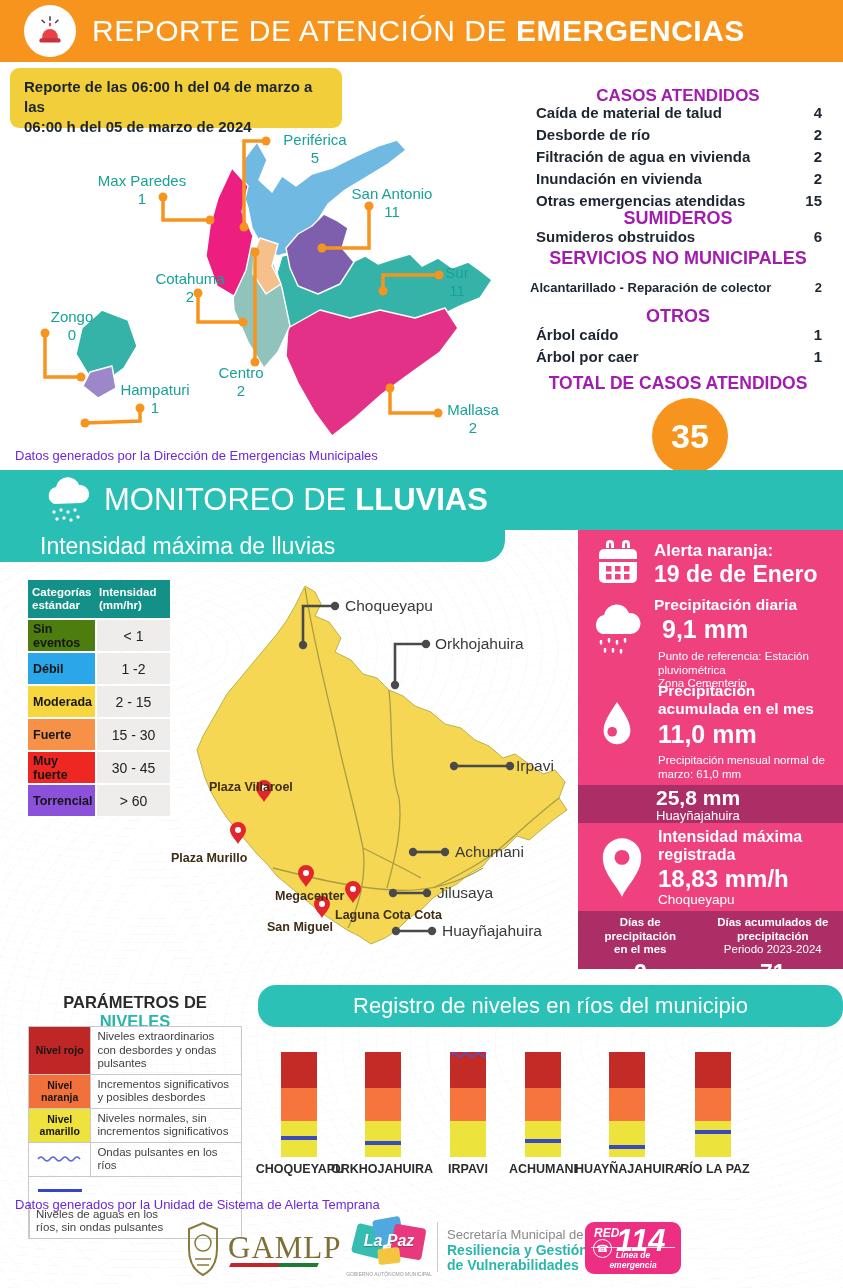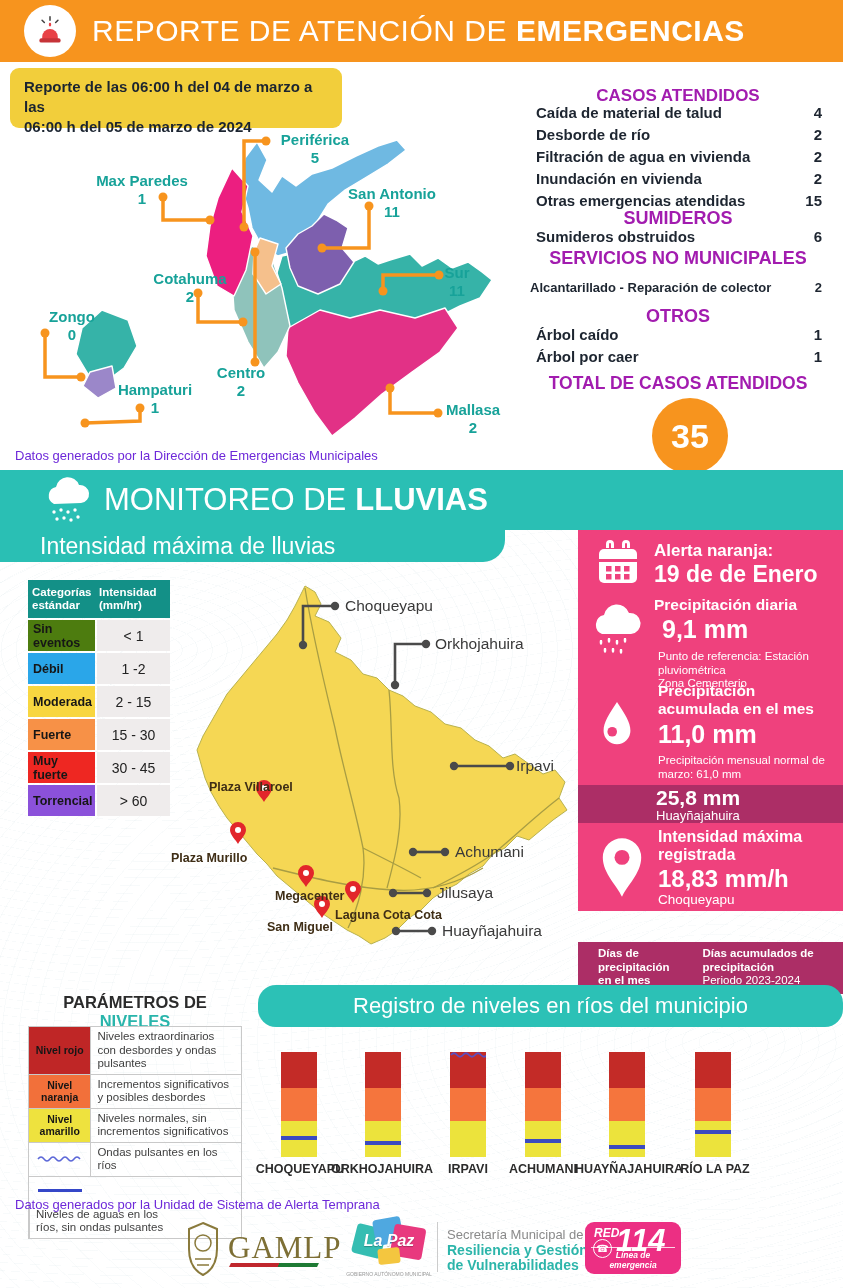"Periférica" .dlabel { font-weight: bold -> normal }
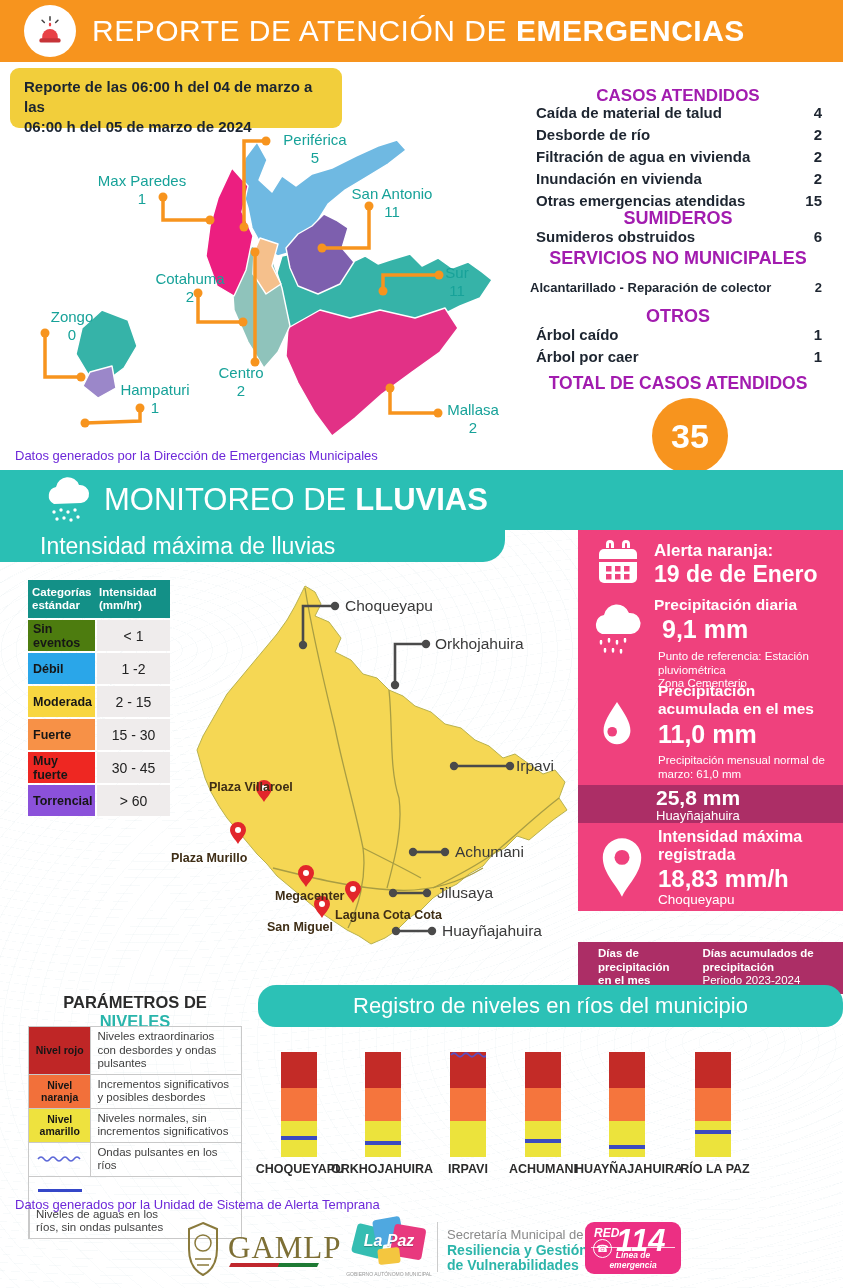"Días de precipitación en el" .days { height: 52px -> 58px; margin-top: 31px -> none; text-align: none -> center }
